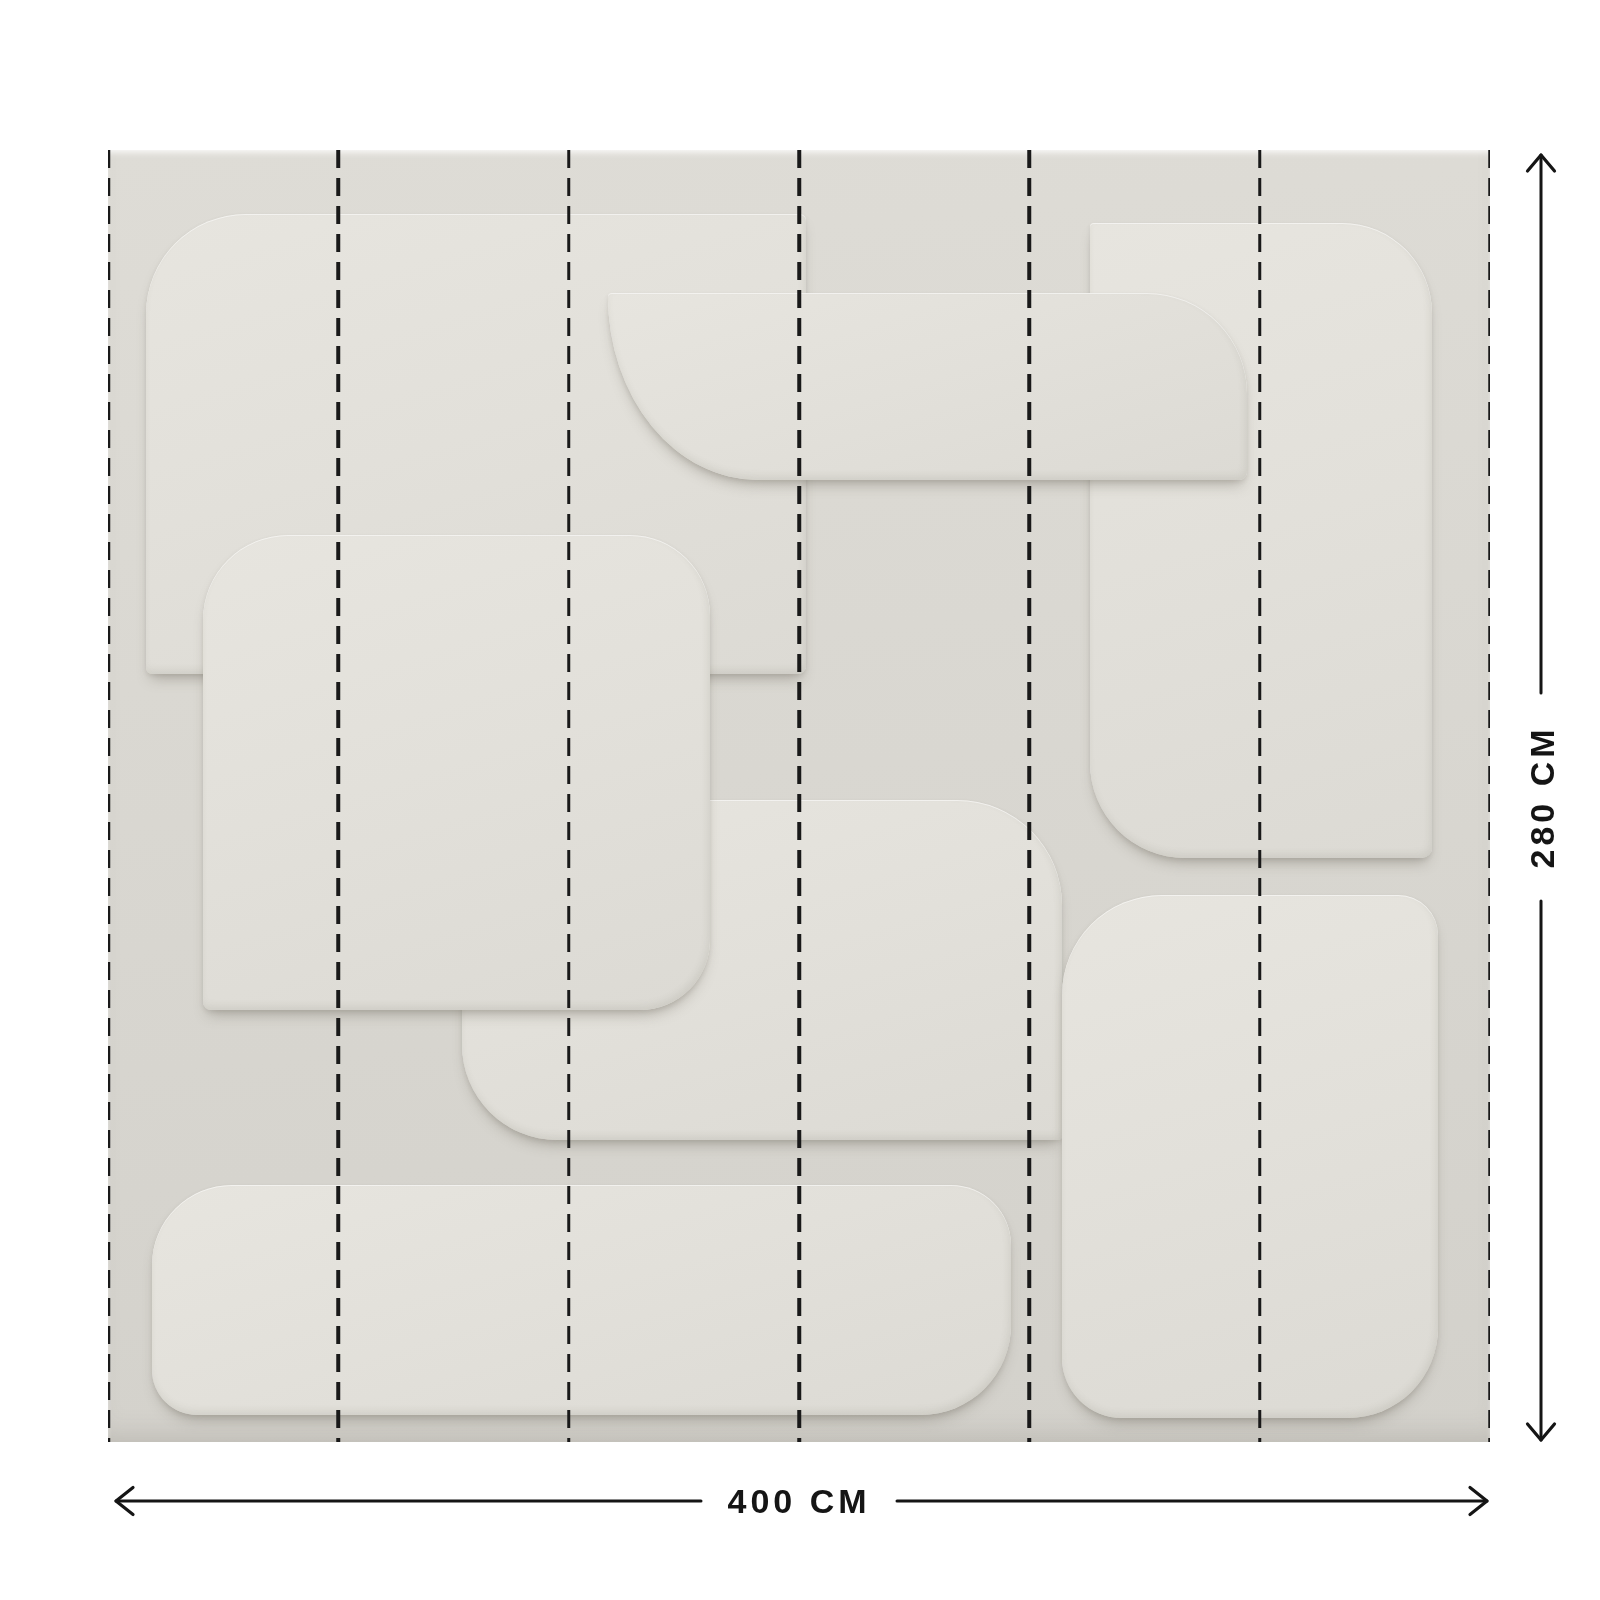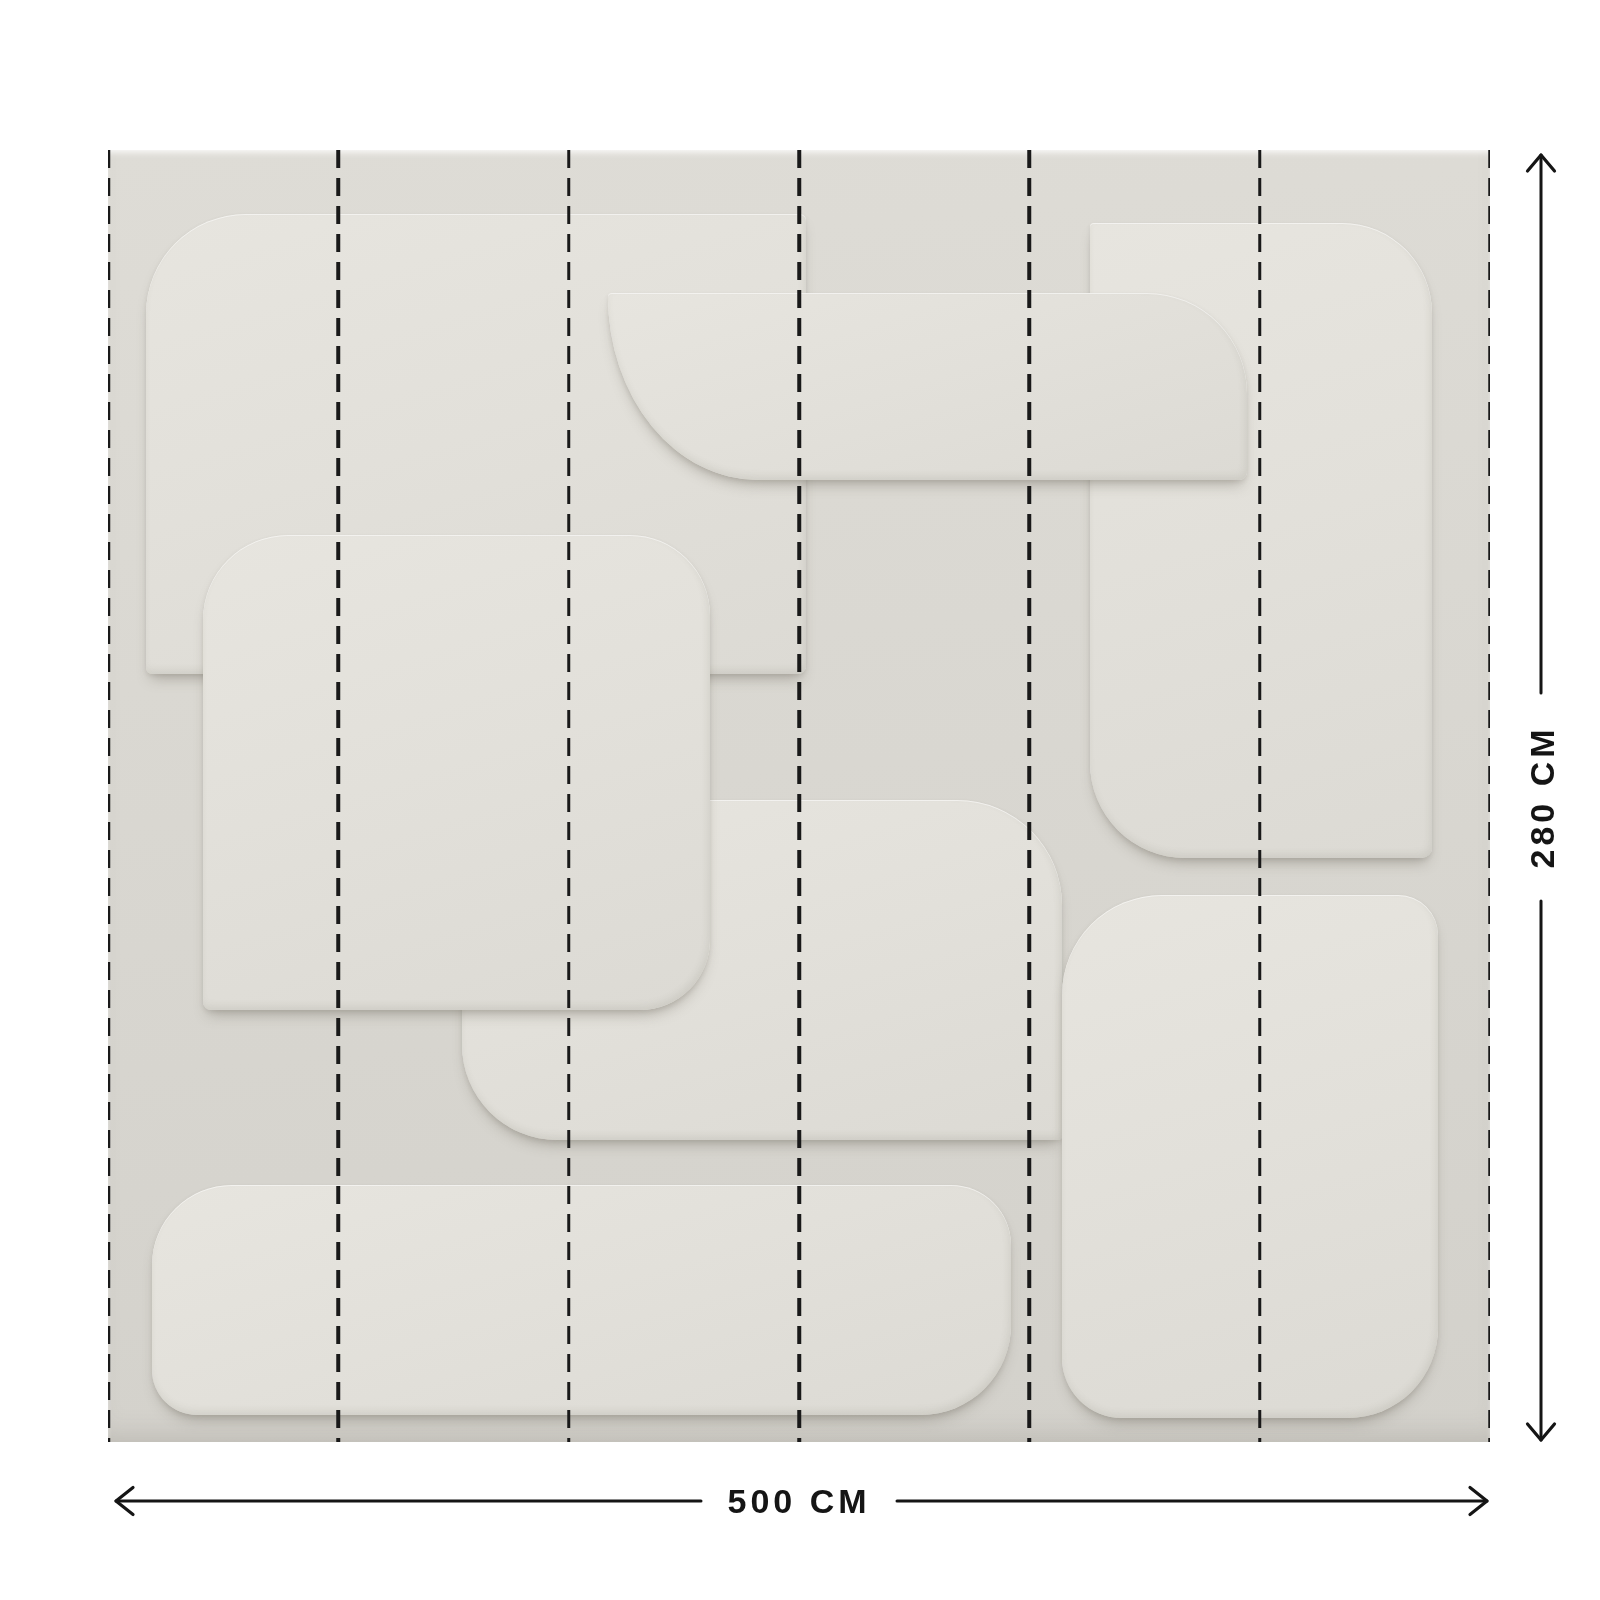"500 CM" div.dim-label { text: 500 -> 400 }
